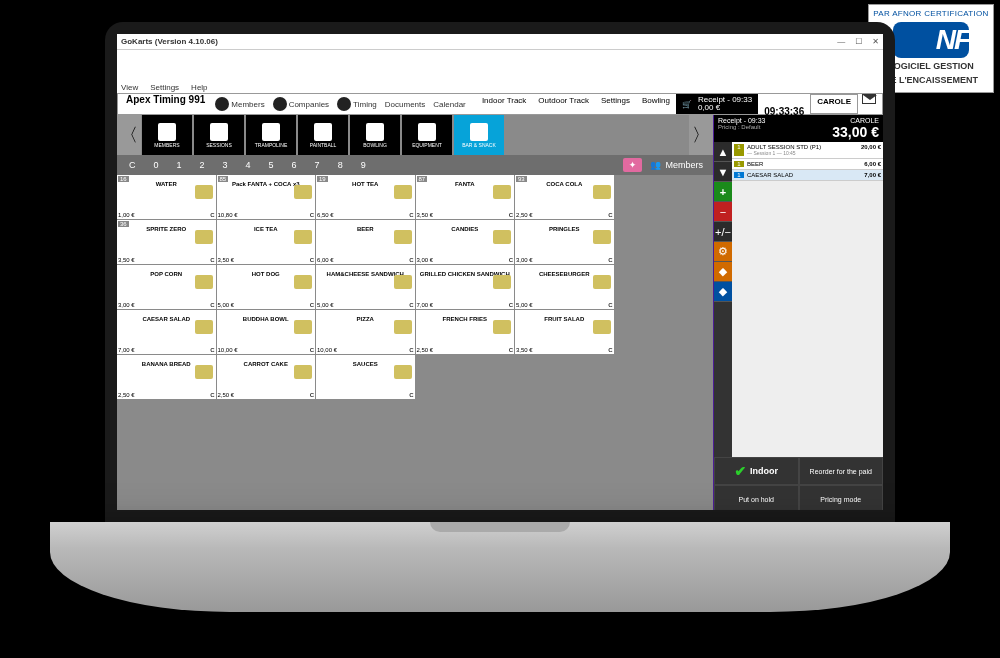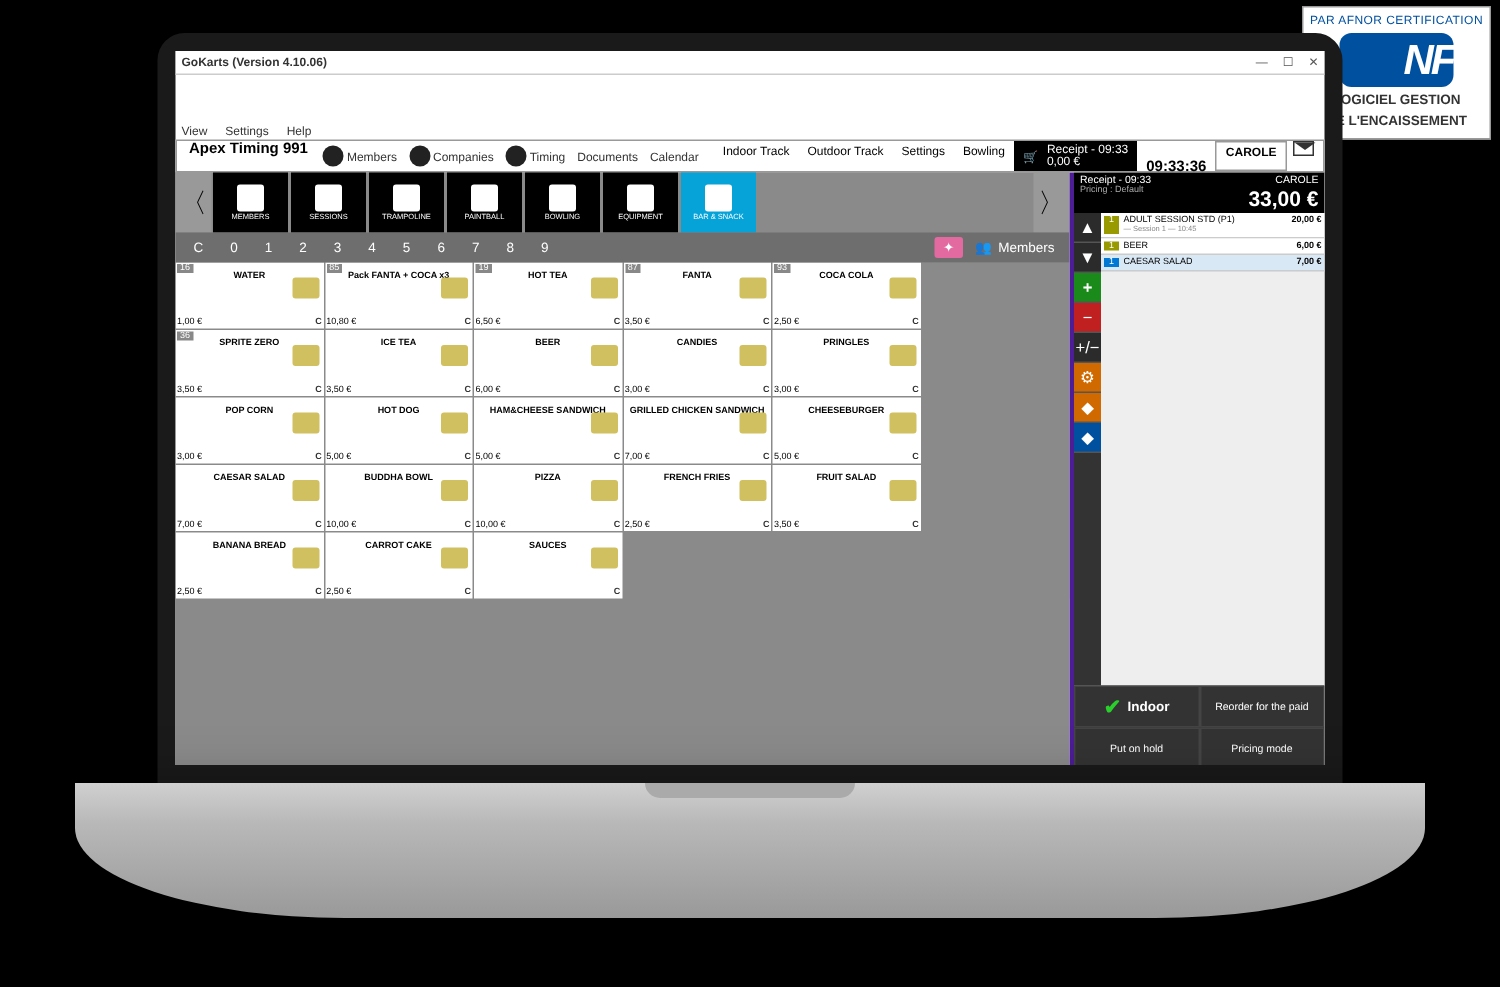"33,00 €" .right-pane { border-left: 3px solid #4c1d95 -> 1px solid #4c1d95 }
